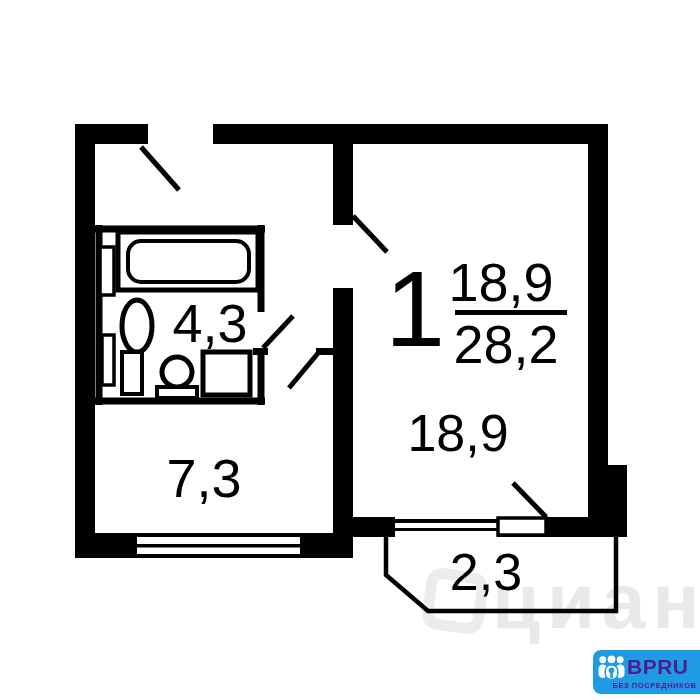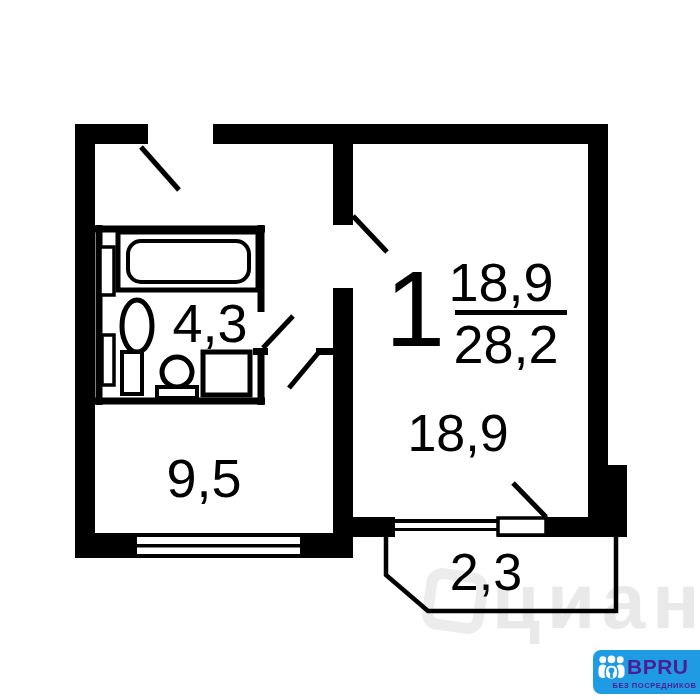"9,5" div.lbl { text: 9,5 -> 7,3 }
